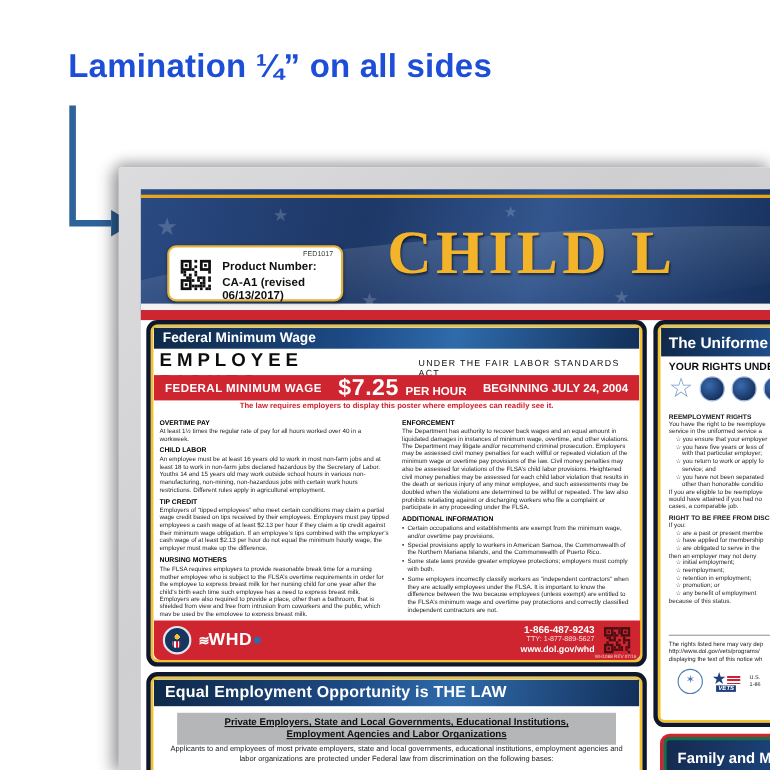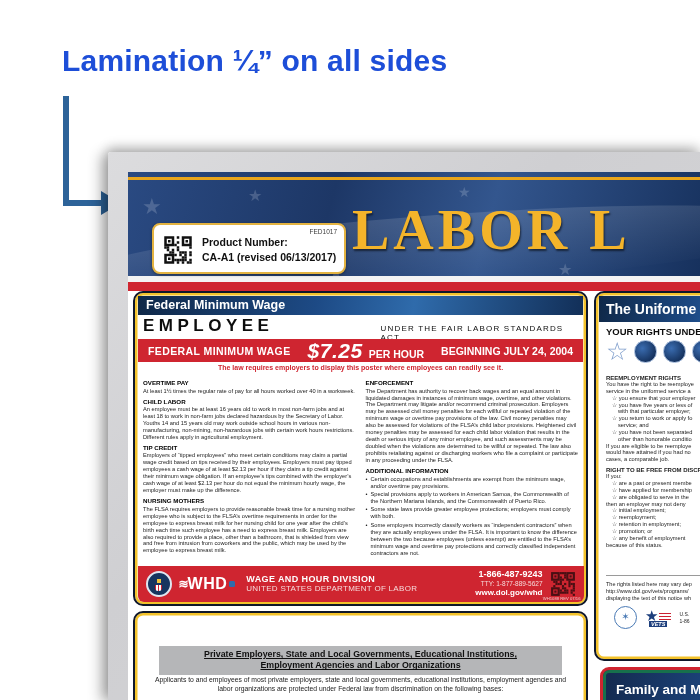"Product Number:" .product-box { width: 194px -> 160px }
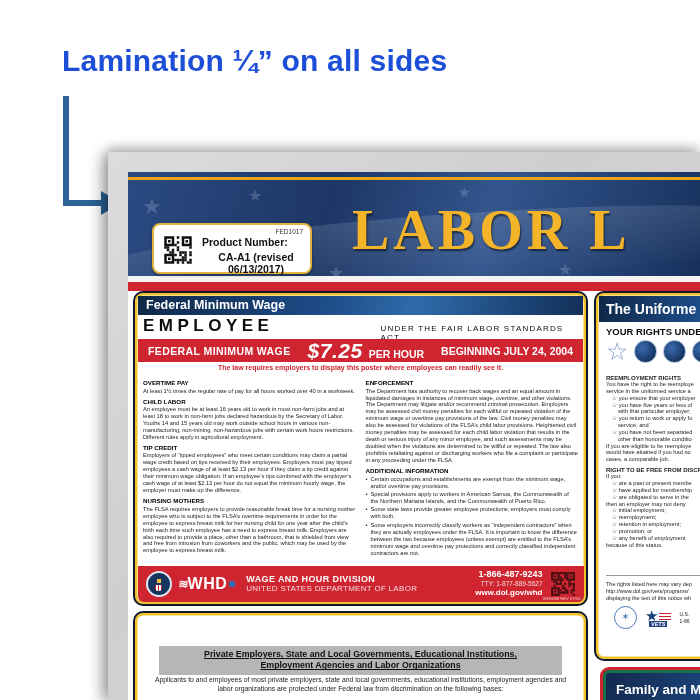"CA-A1 (revised 06/13/2017)" .product-value { text-align: center -> none }
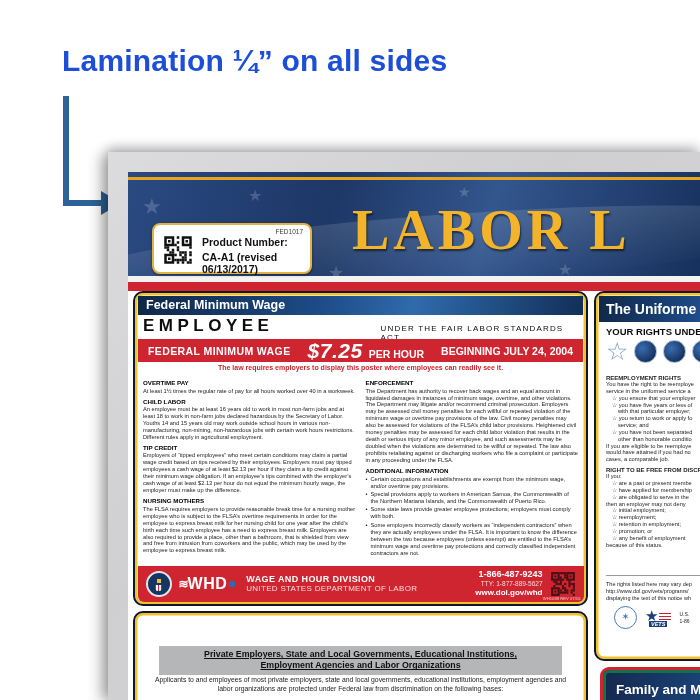"LABOR L" div.labor-title { text: LABOR -> CHILD }
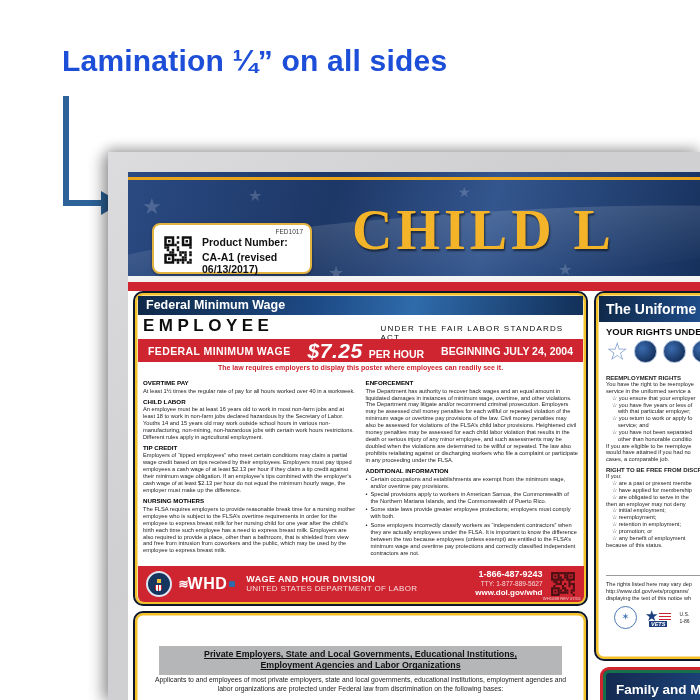"Federal Minimum Wage" .section { border: 2px solid #0f172a -> 4px solid #0f172a }
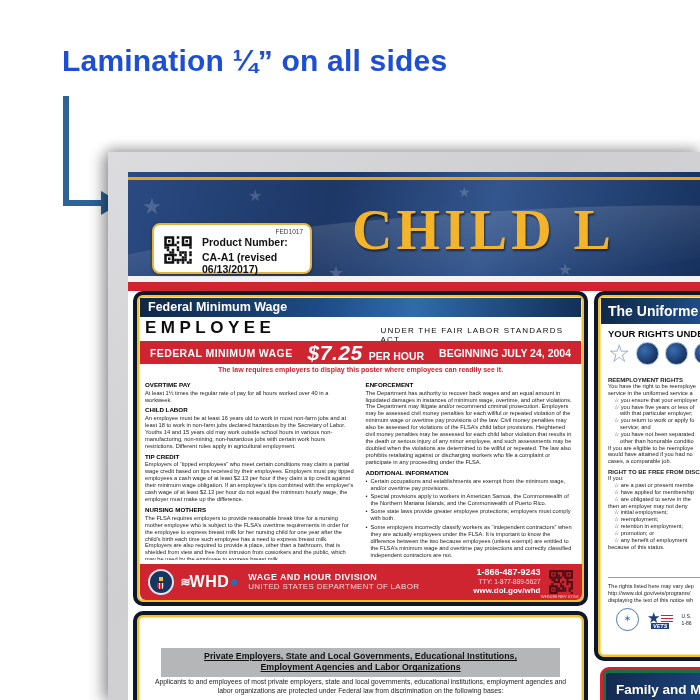"$7.25" .wage-amount { font-style: italic -> none }
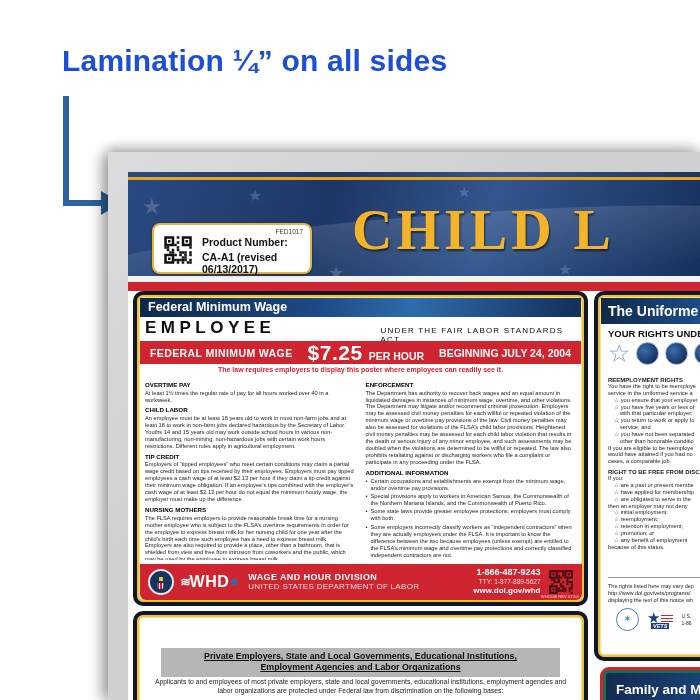"WAGE AND HOUR DIVISION" div.whd-division { html: <div> <div>WAGE AND HOUR DIVISION</div> <div>UNITED STATES DEPARTMENT OF LABOR</div> </div> -> none }
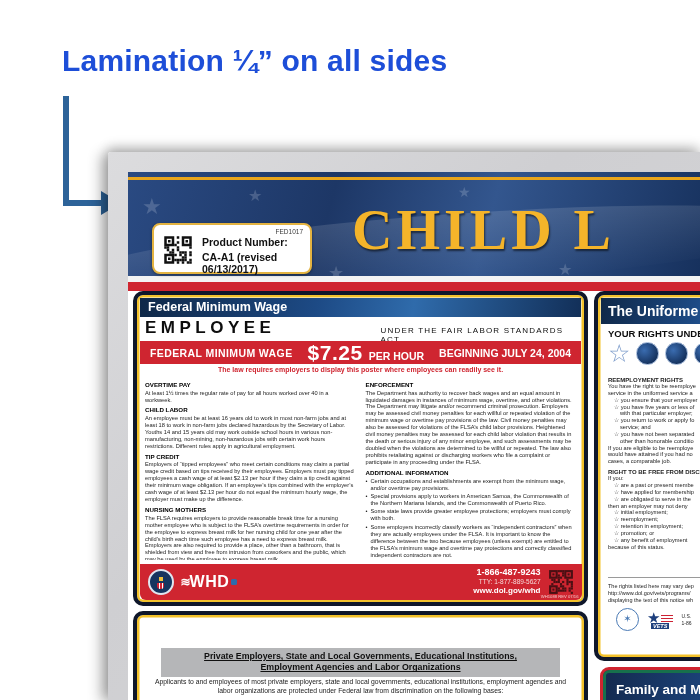"Equal Employment Opportunity is THE" div.blue-bar { html: none -> <div>Equal Employment Opportunity is THE LAW</div> }
